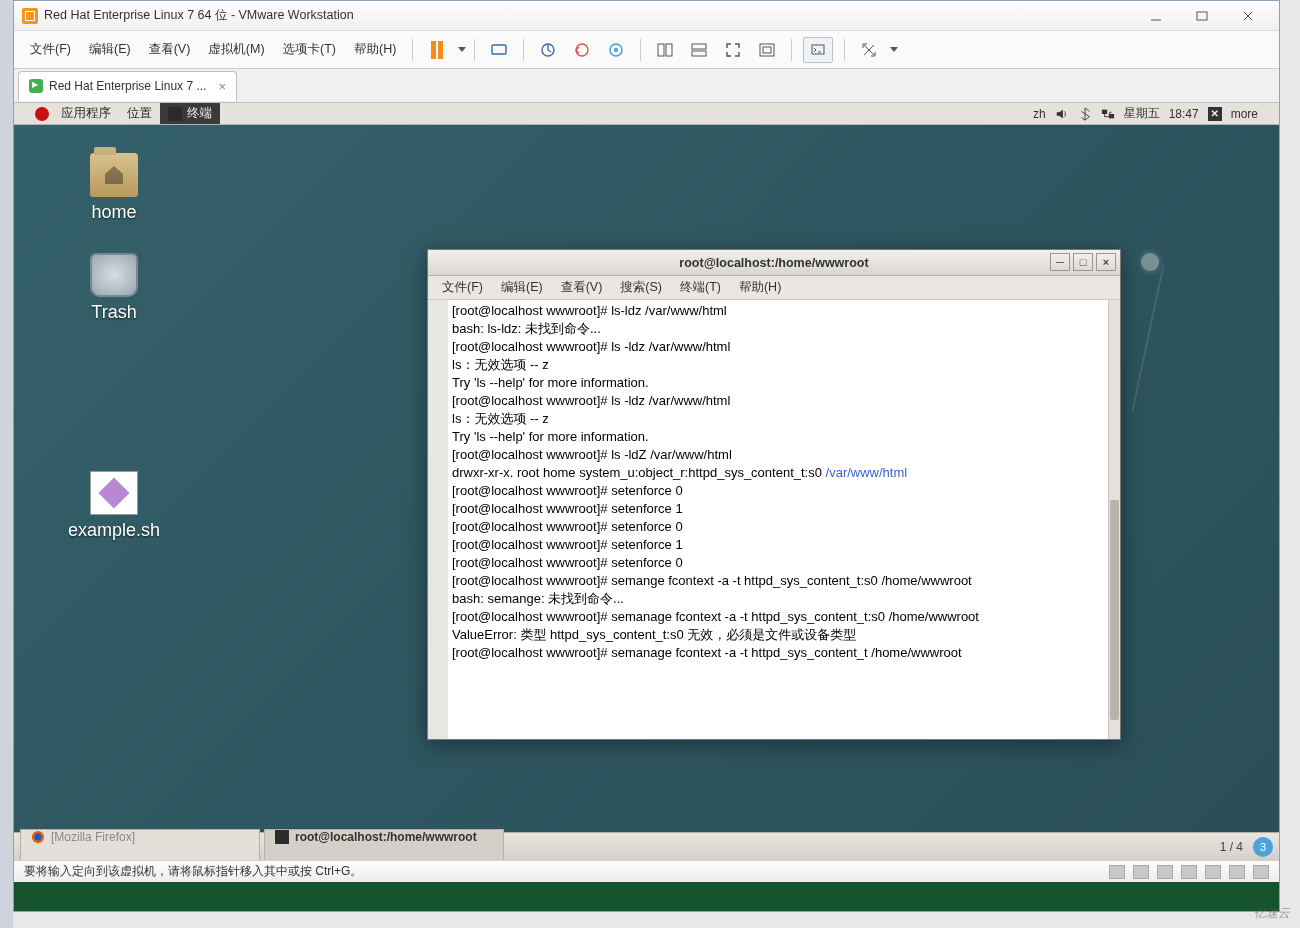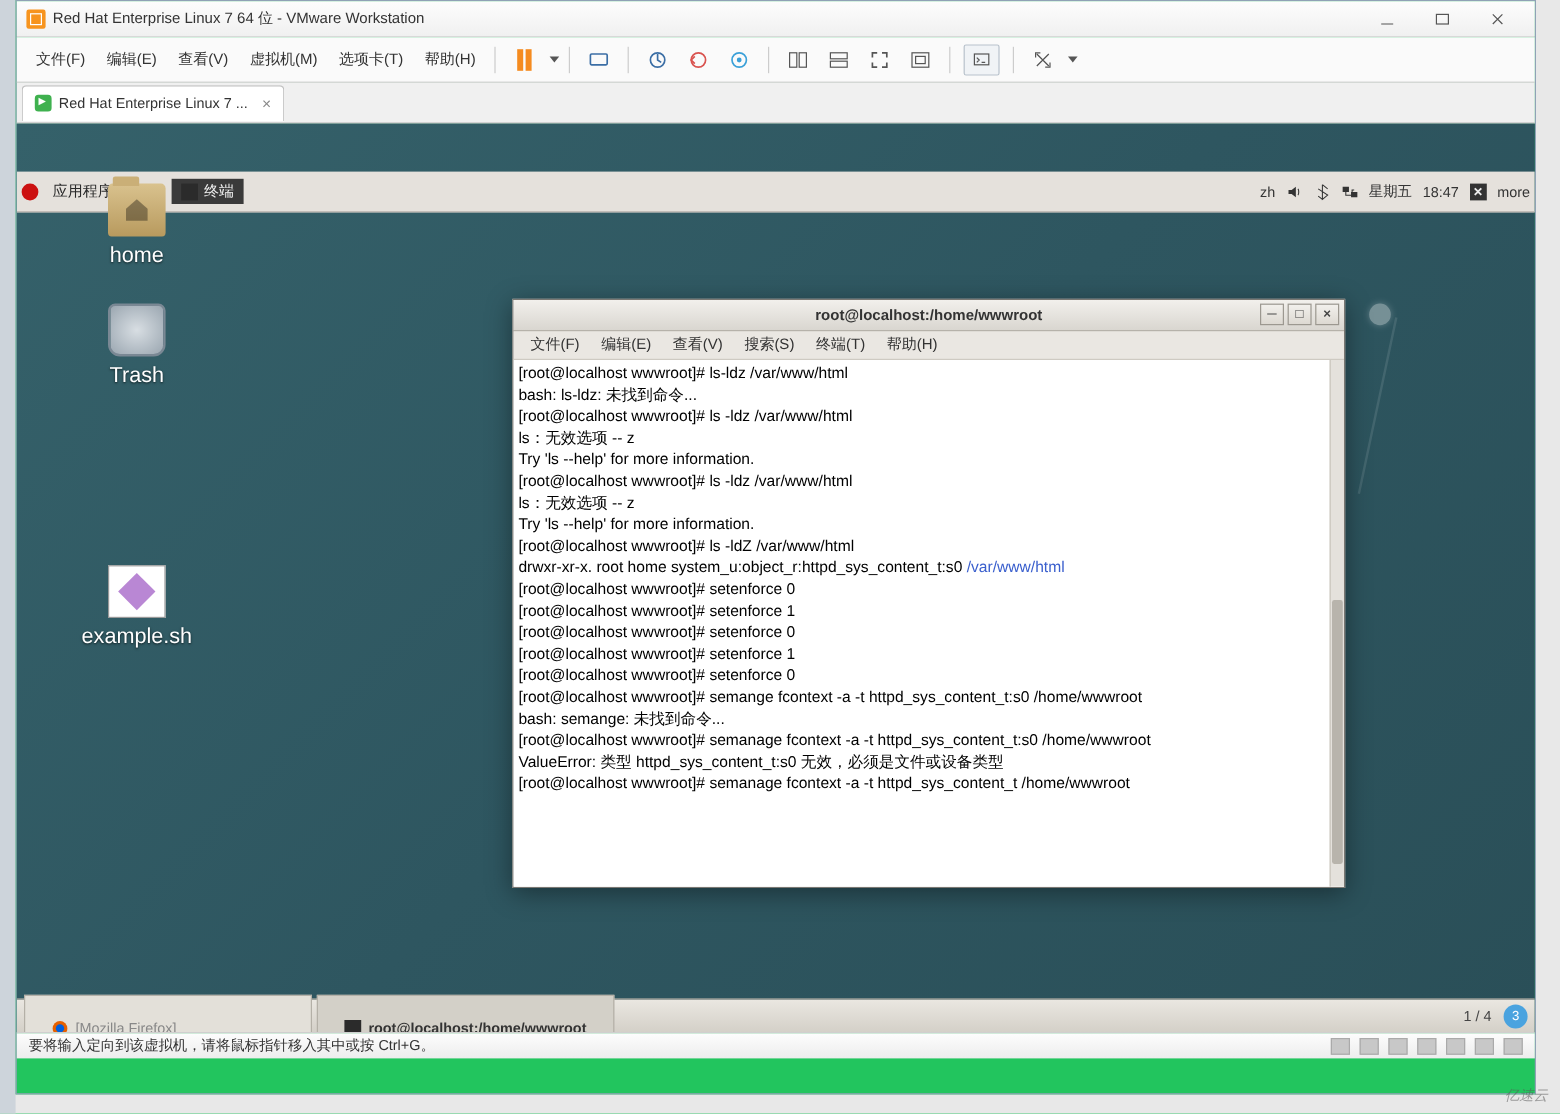"Red Hat Enterprise Linux 7" .vmw { background: #22c55e -> #14532d }
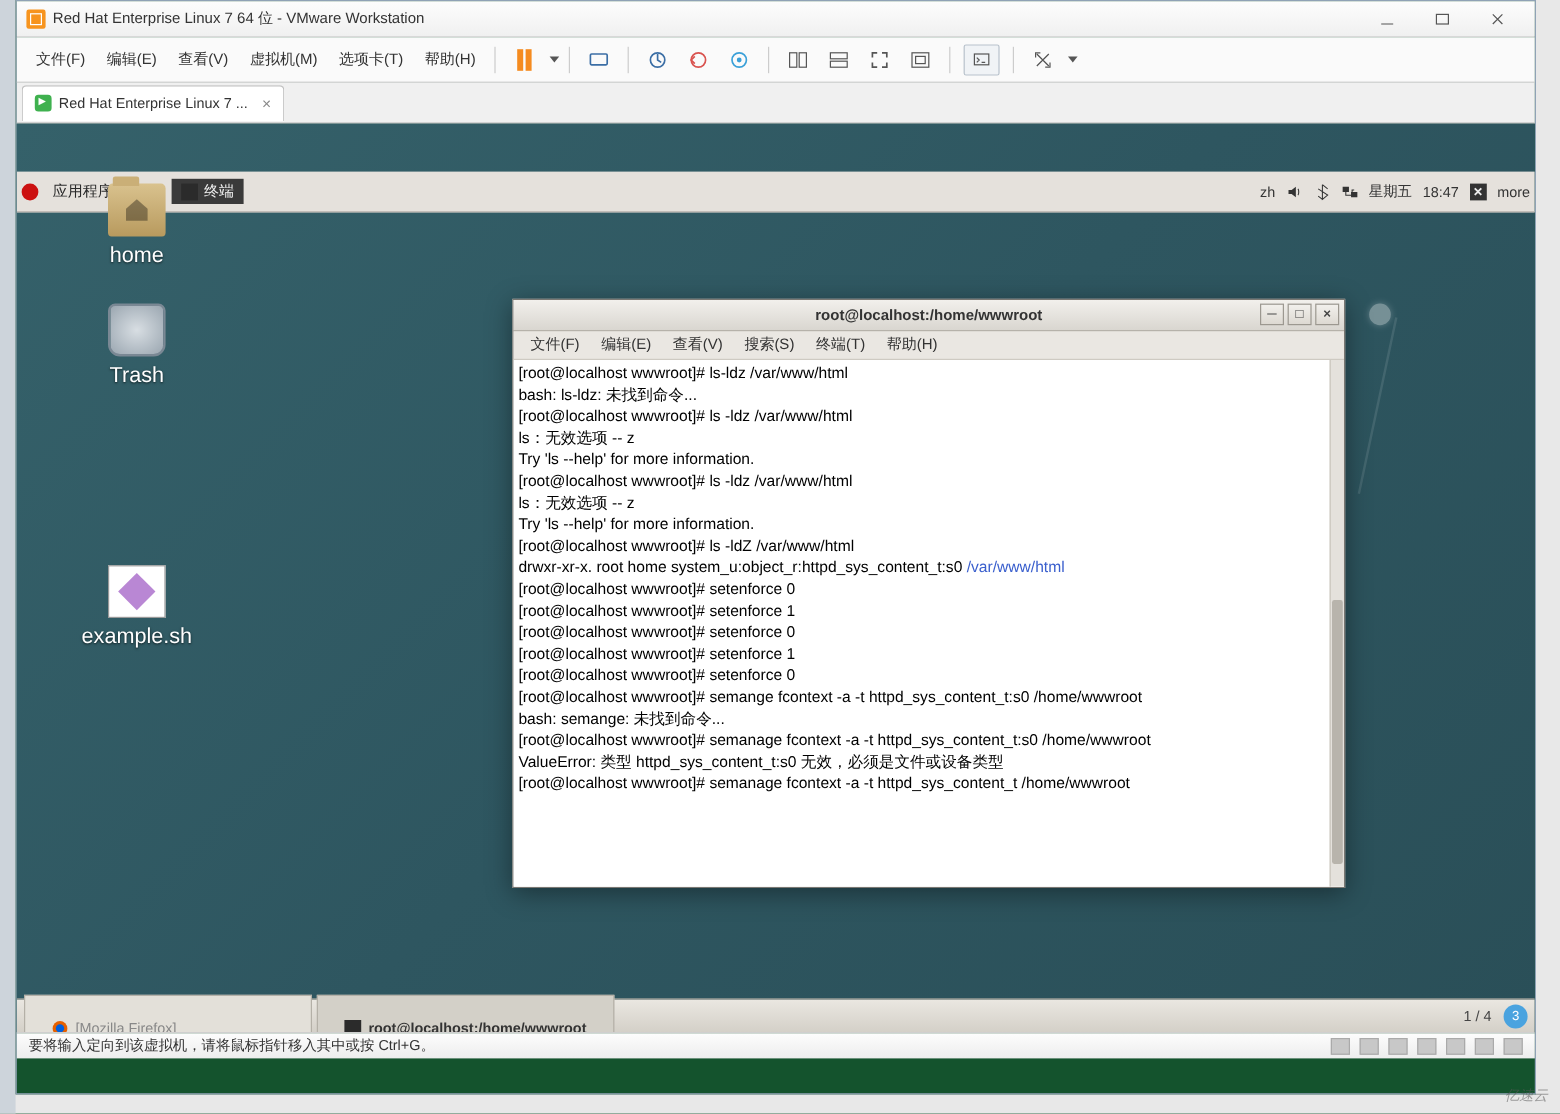"应用程序" .gbar { height: 34px -> 22px; margin-top: 40px -> none; padding: 0 4px -> 0 21px }
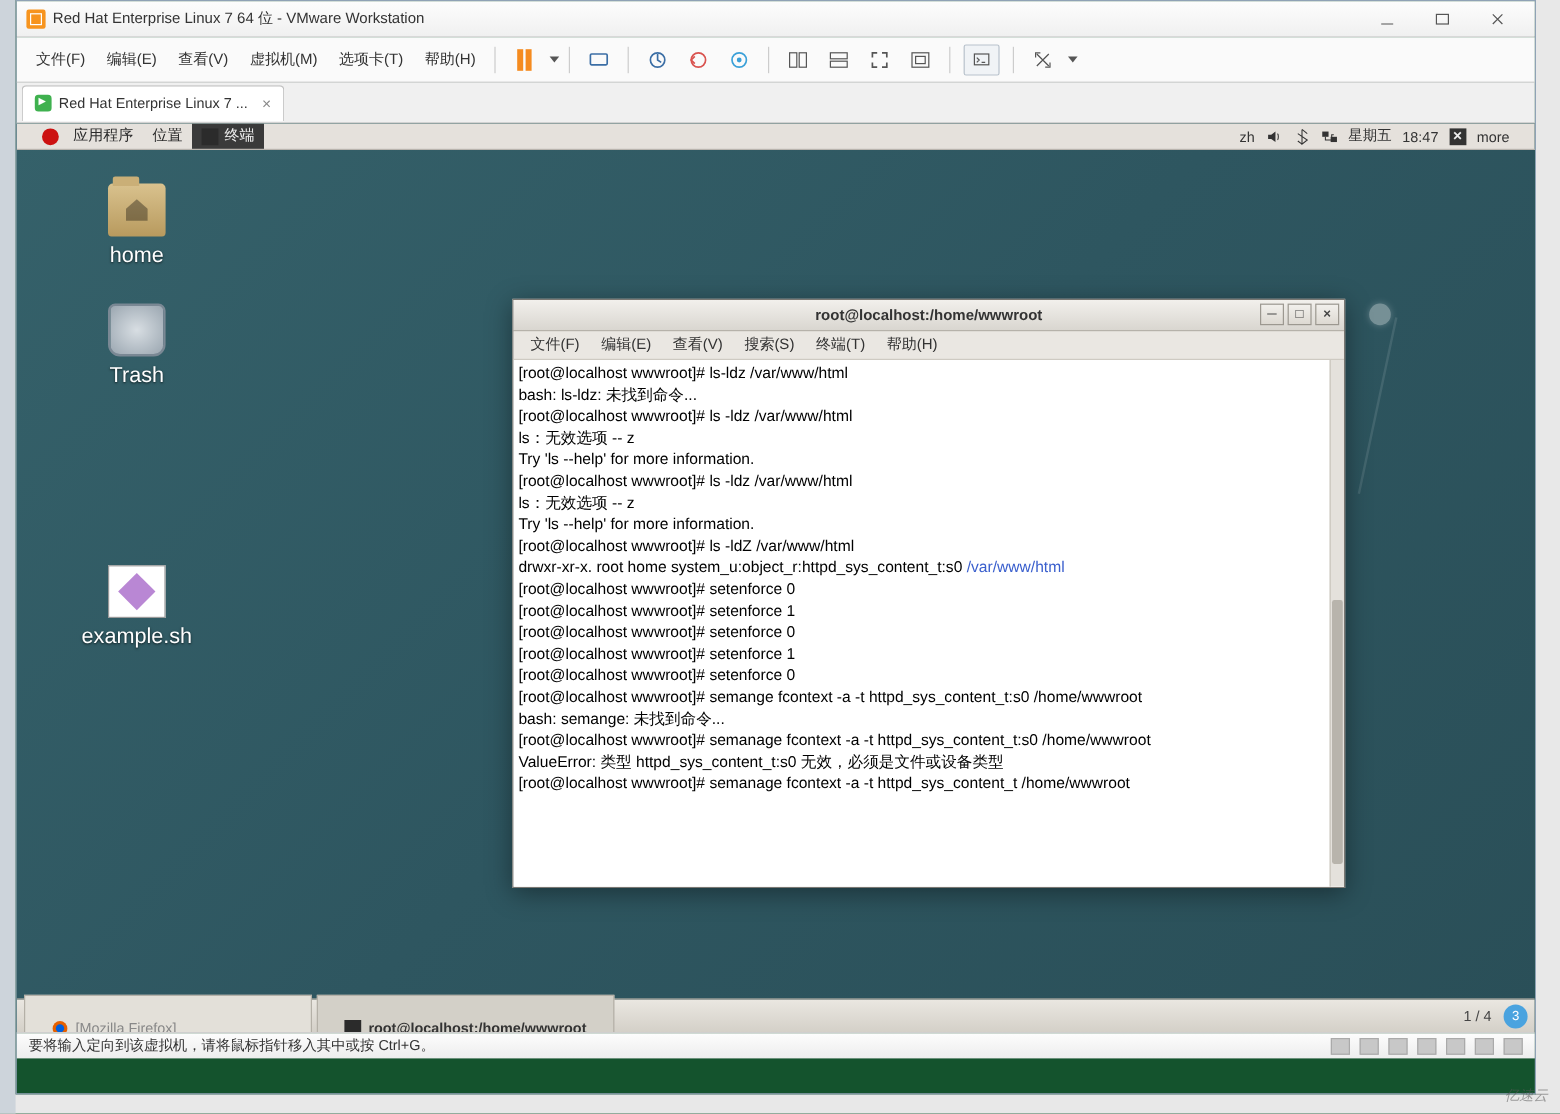"[root@localhost wwwroot]# ls-ldz" .term-body { margin-left: none -> 20px }
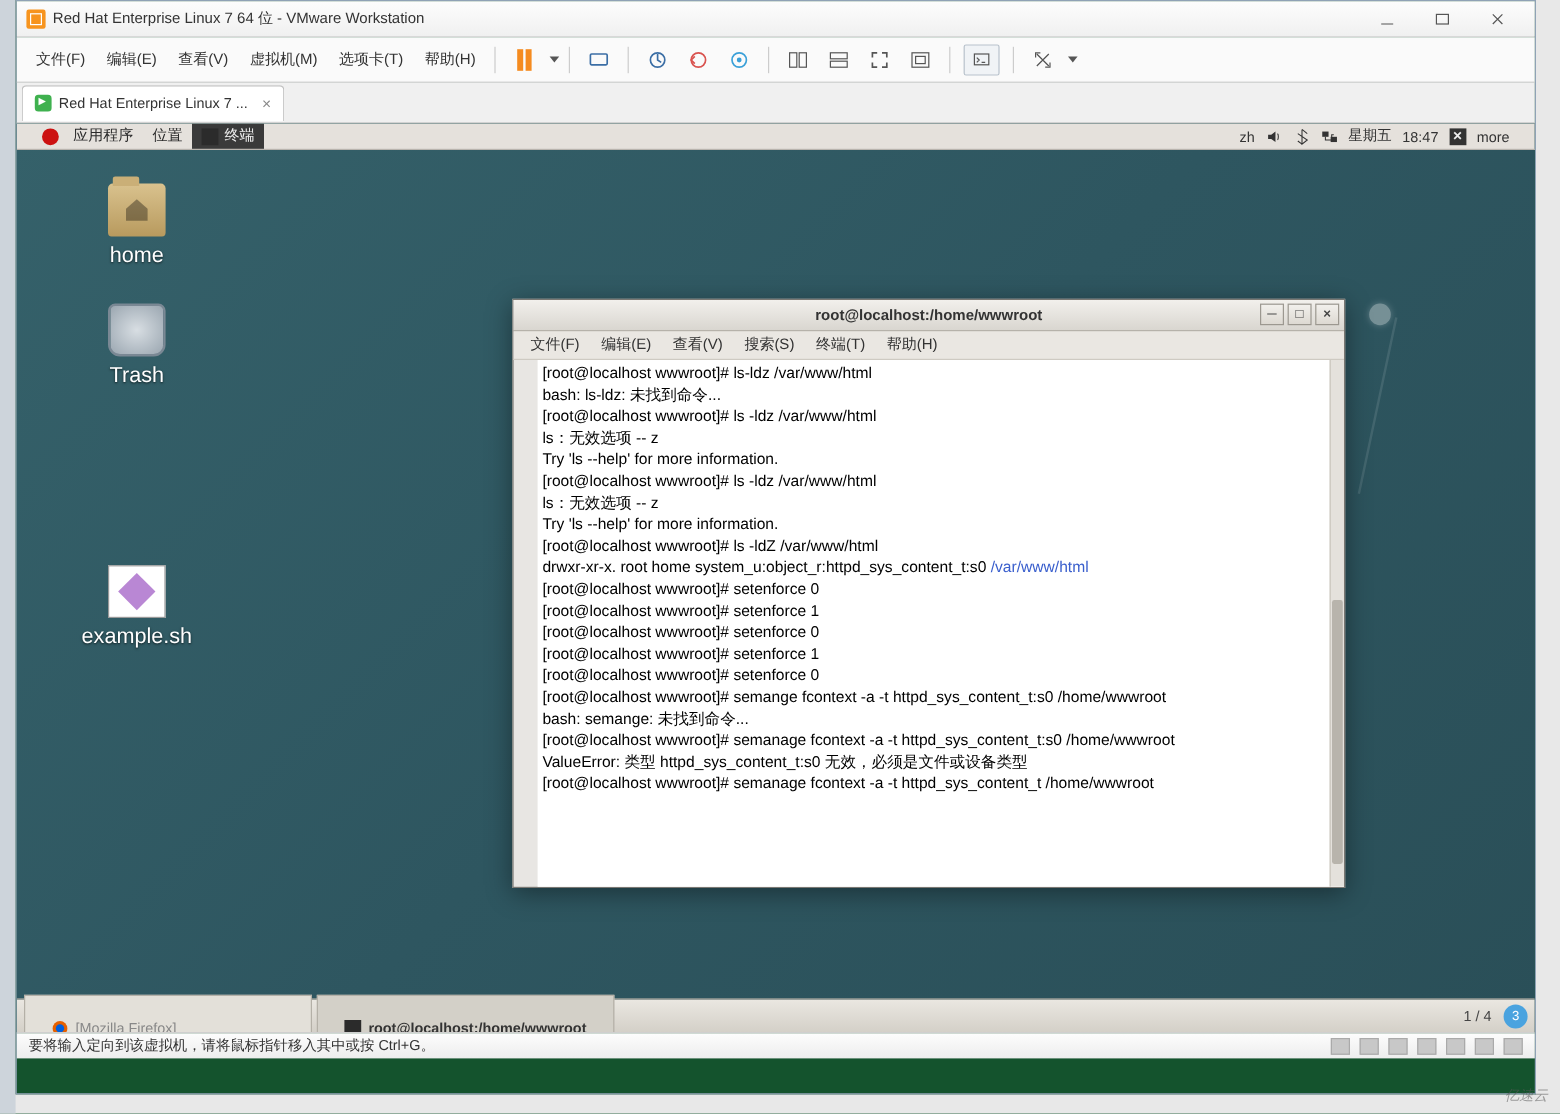"[Mozilla Firefox]" .gbot .app { align-items: flex-end -> flex-start; padding: 0 22px -> 0 10px }
